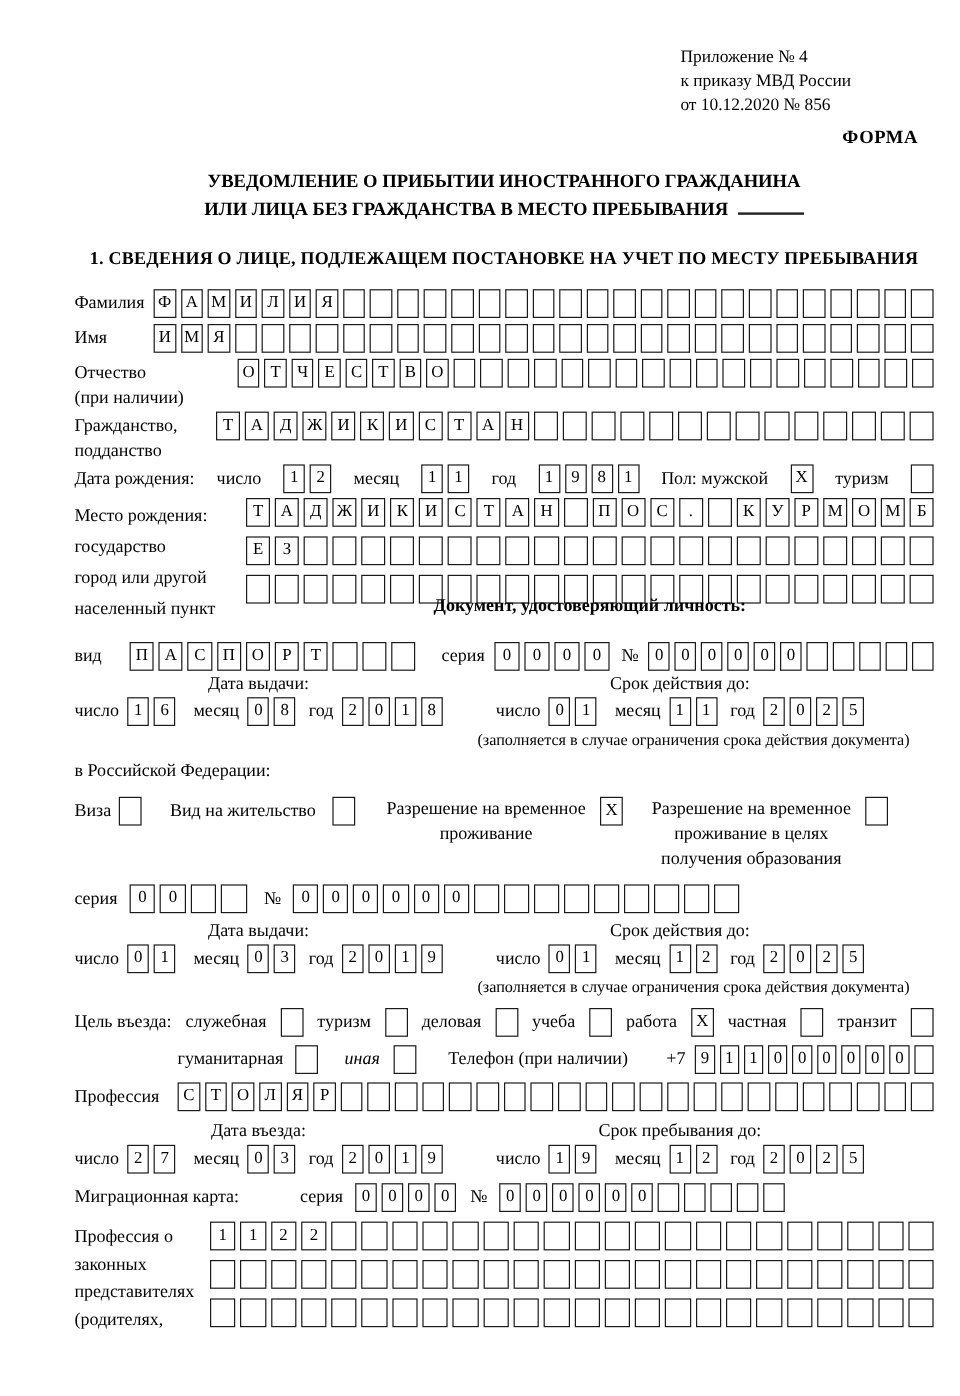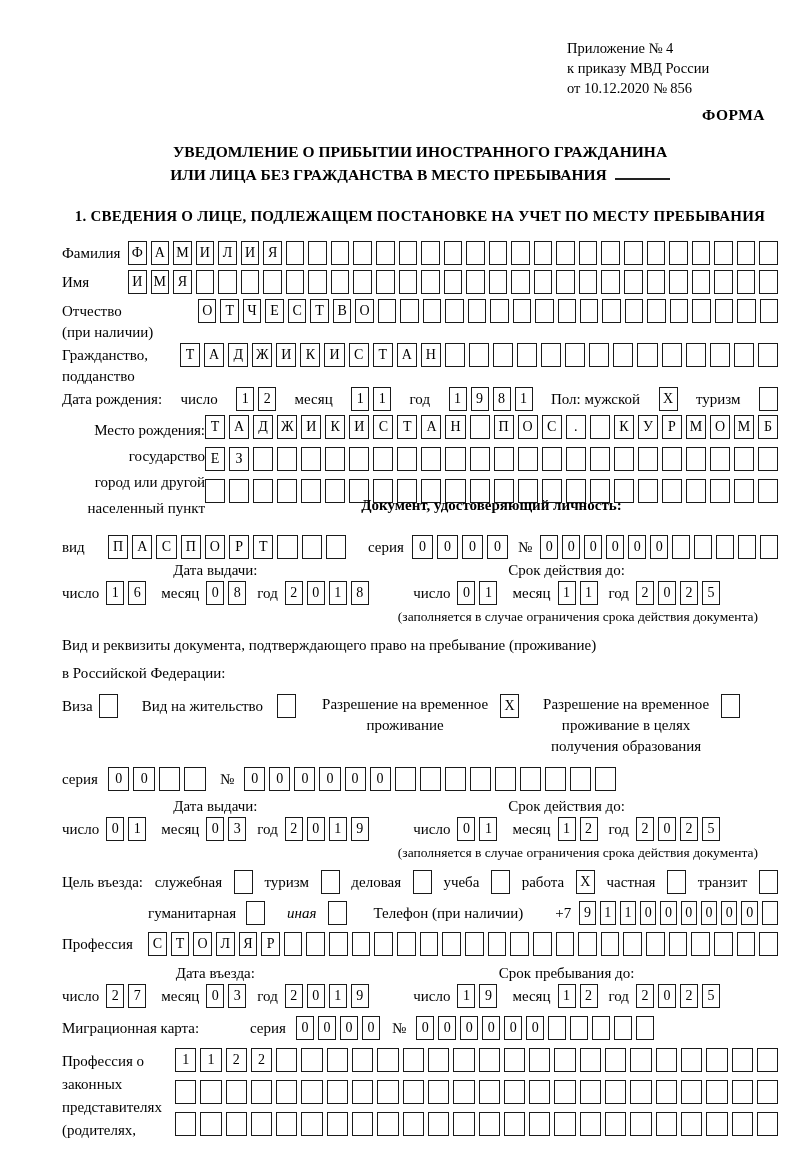"Место рождения:" div.lblcol { text-align: right -> none }
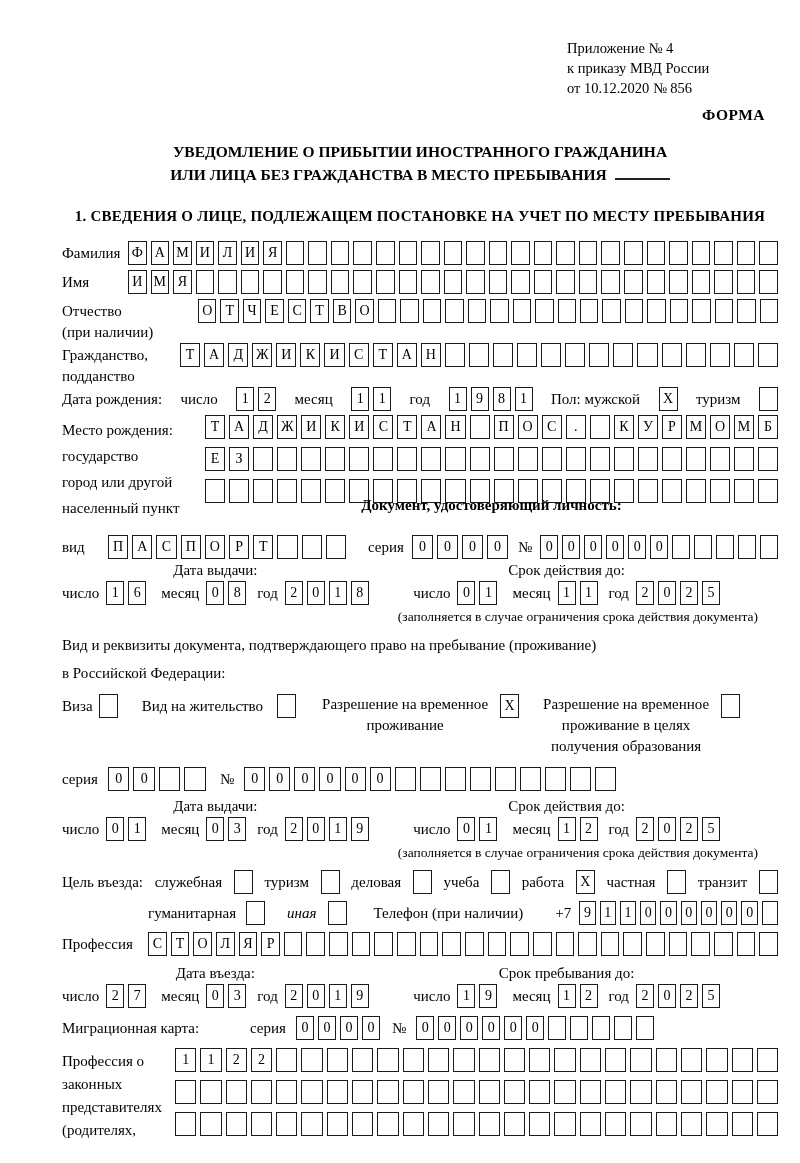"Вид и реквизиты документа," div.plain { html: <div>Вид и реквизиты документа, подтверждающего право на пребывание (проживание)</div> -> none }
